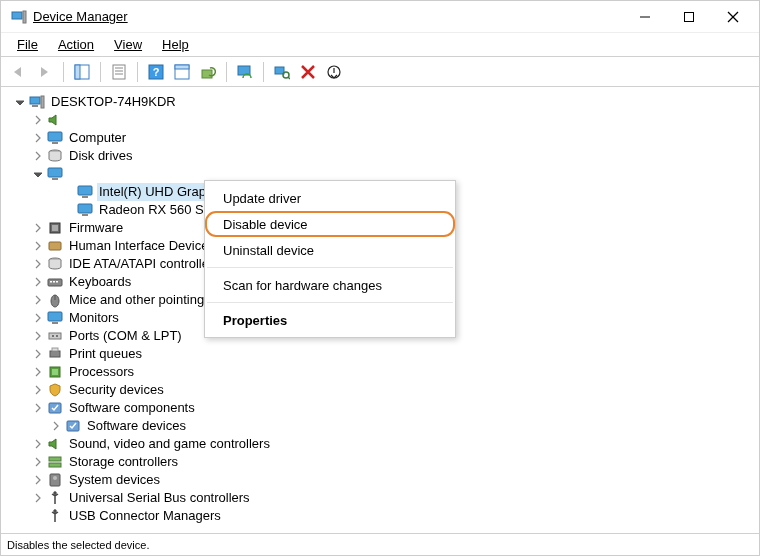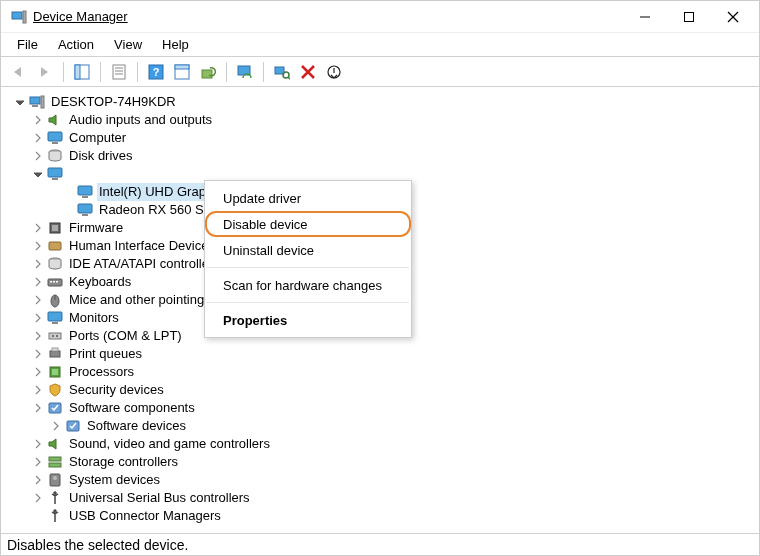"File" .menubar .menu-item { text-decoration: none -> underline }
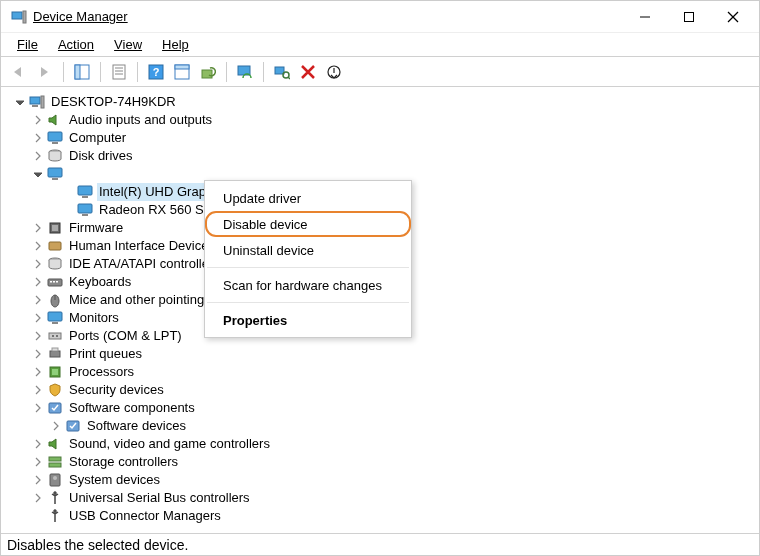"Audio inputs and outputs" span.label { html: <span>Audio inputs and outputs</span> -> none }
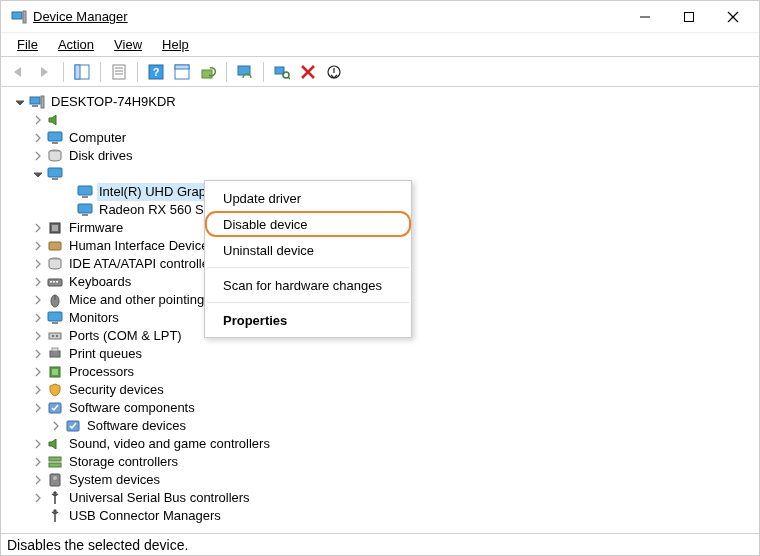"Update driver" .context-menu { width: 208px -> 252px }
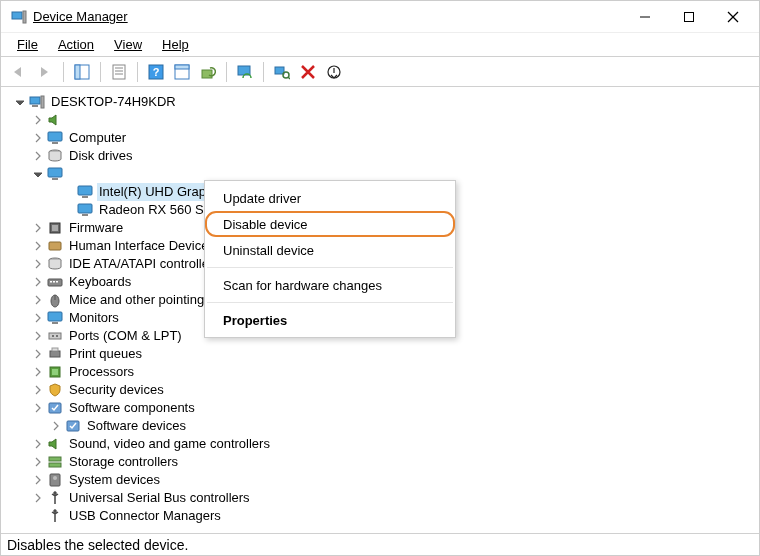"Disables the selected device." .statusbar { font-size: 14px -> 11px }
